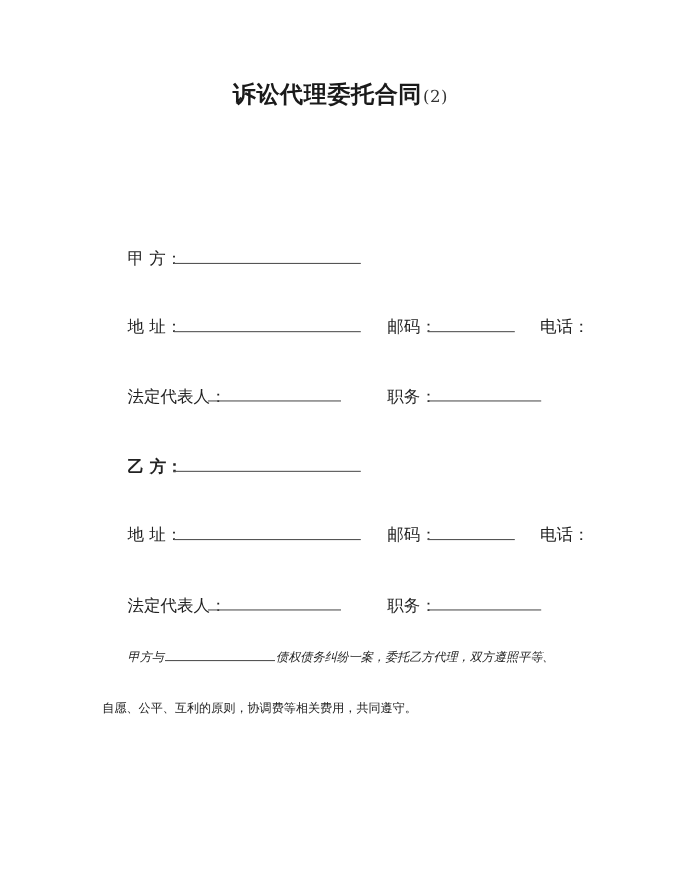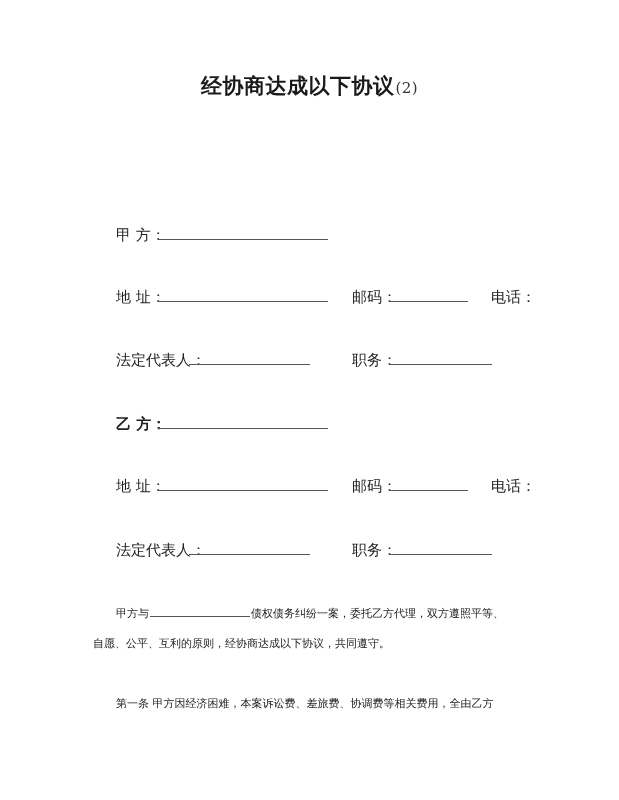"经协商达成以下协议" span { text: 经协商达成以下协议 -> 诉讼代理委托合同 }
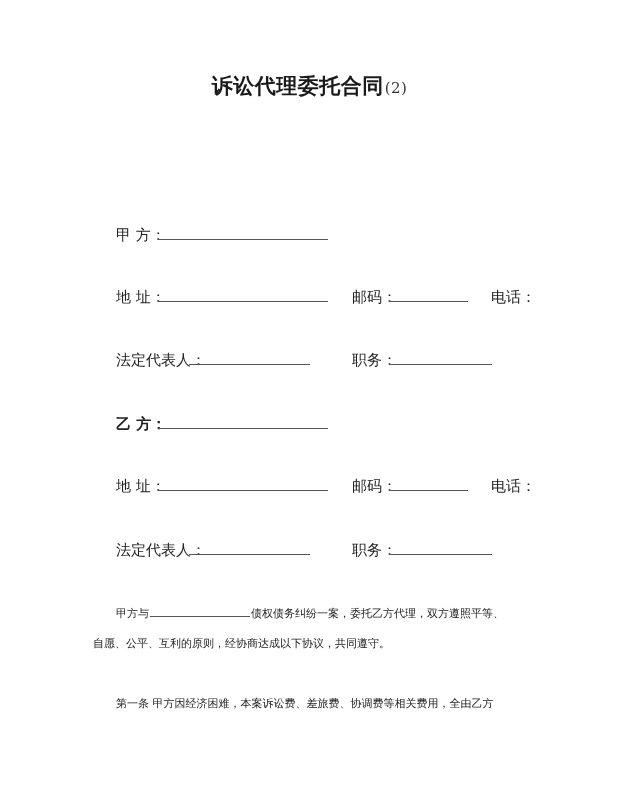"甲方与 债权债务纠纷一案，委托乙方代理，双方遵照平等、" div.para { font-style: none -> italic; top: 604px -> 588px }
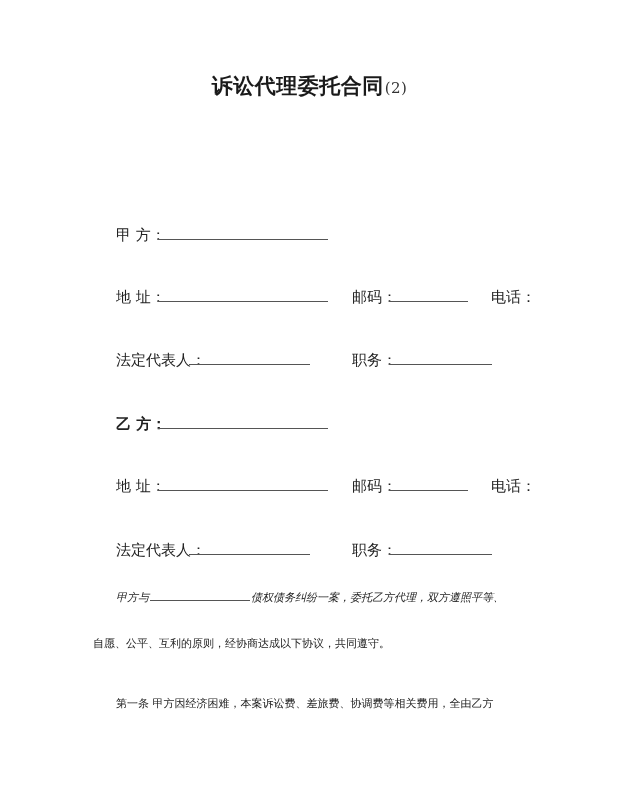"自愿、公平、互利的原则，经协商达成以下协议，共同遵守。" div.para { text: 经协商达成以下协议 -> 协调费等相关费用 }
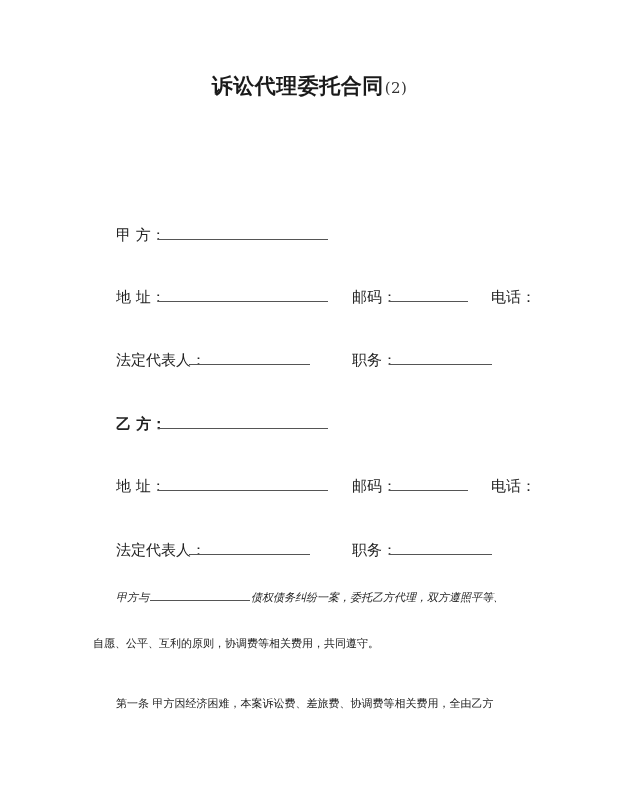"第一条 甲方因经济困难，本案诉讼费、差旅费、协调费等相关费用，全由乙方" div.para { html: <div>第一条 甲方因经济困难，本案诉讼费、差旅费、协调费等相关费用，全由乙方</div> -> none }
